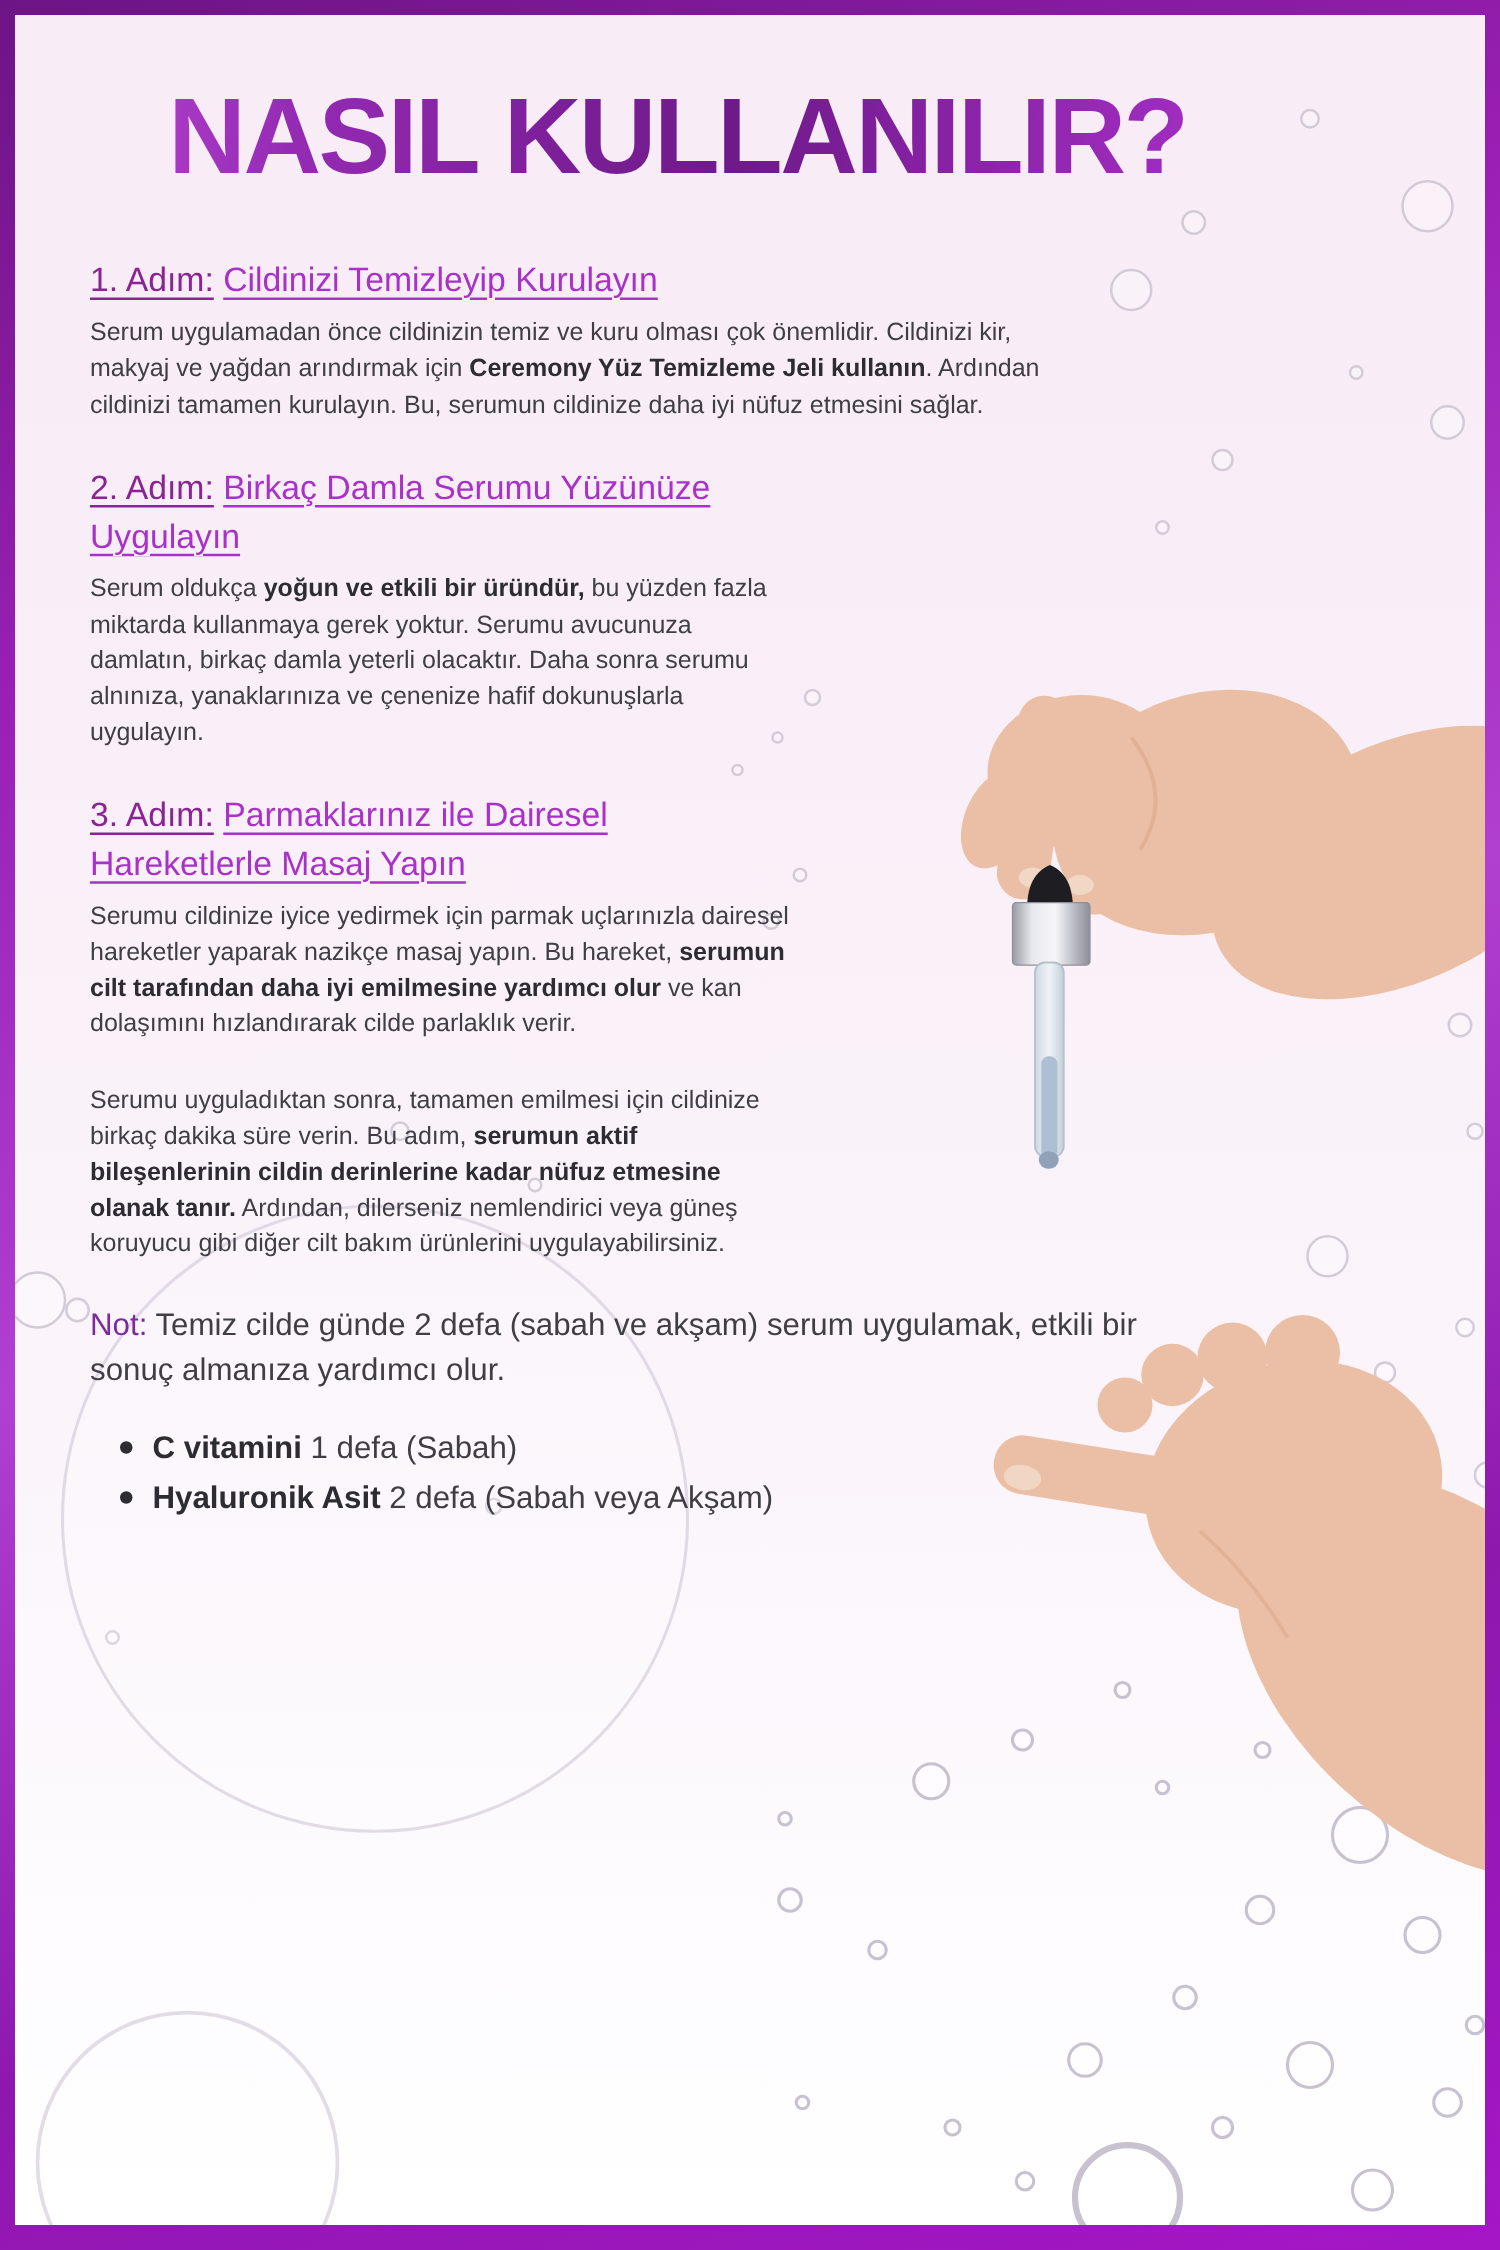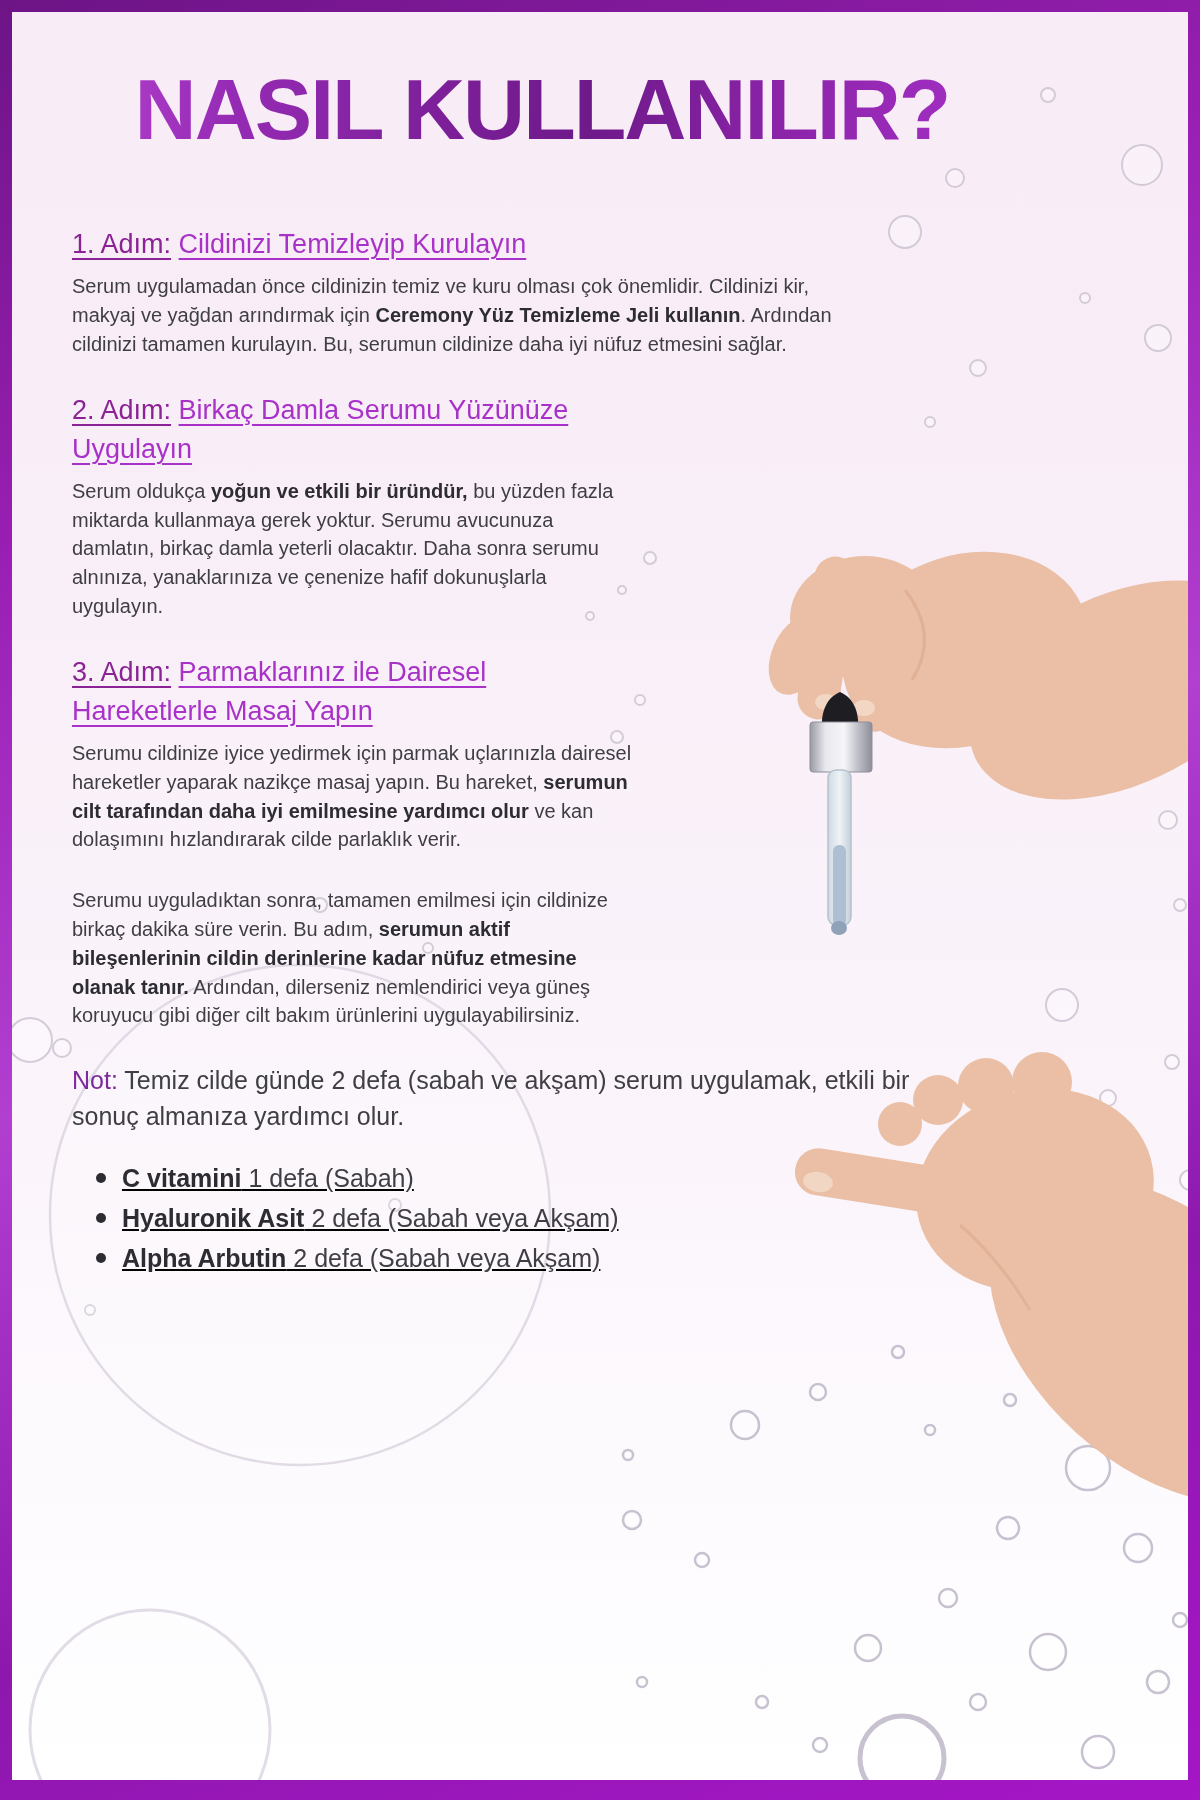"NASIL KULLANILIR?" .title { margin: 14px 0 66px -10px -> 14px 0 46px -10px }
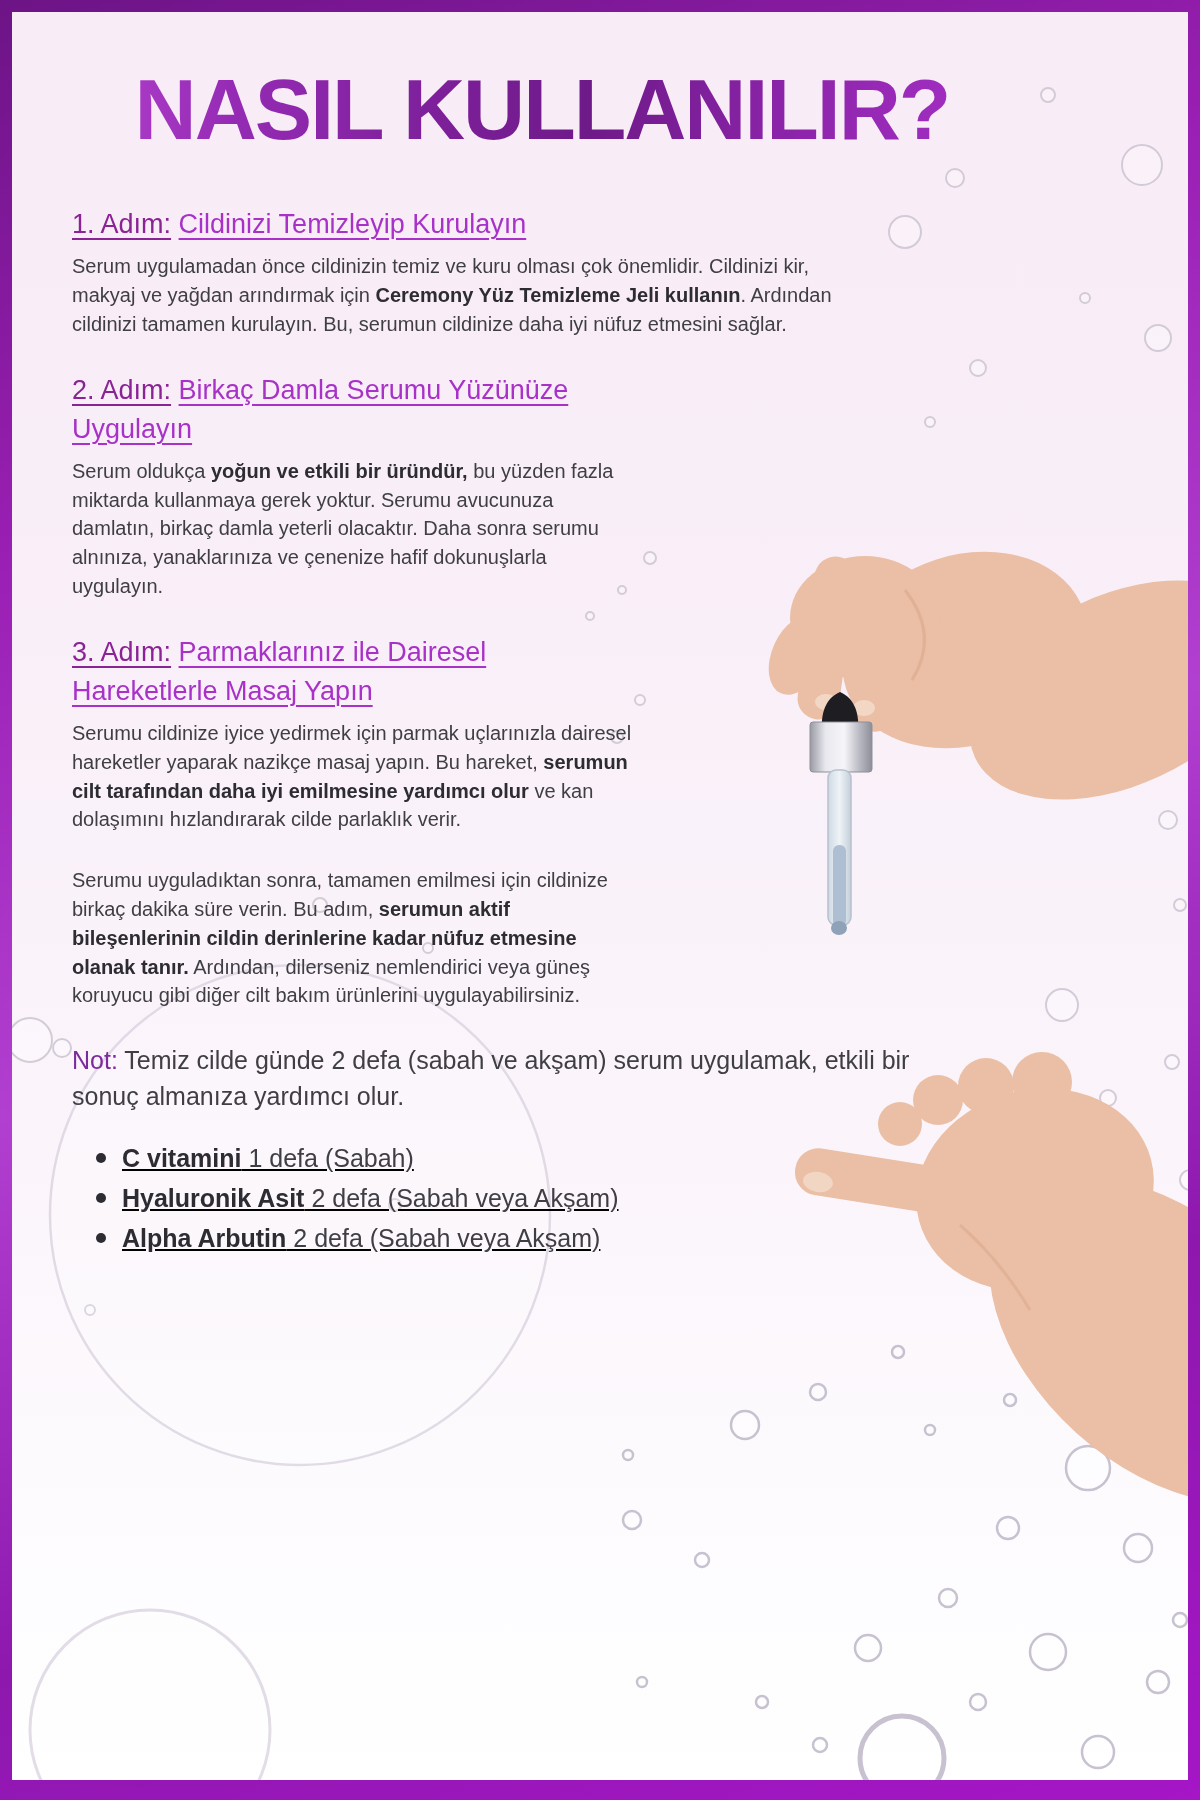"C vitamini 1 defa (Sabah)" .bullets { text-decoration: underline -> none }
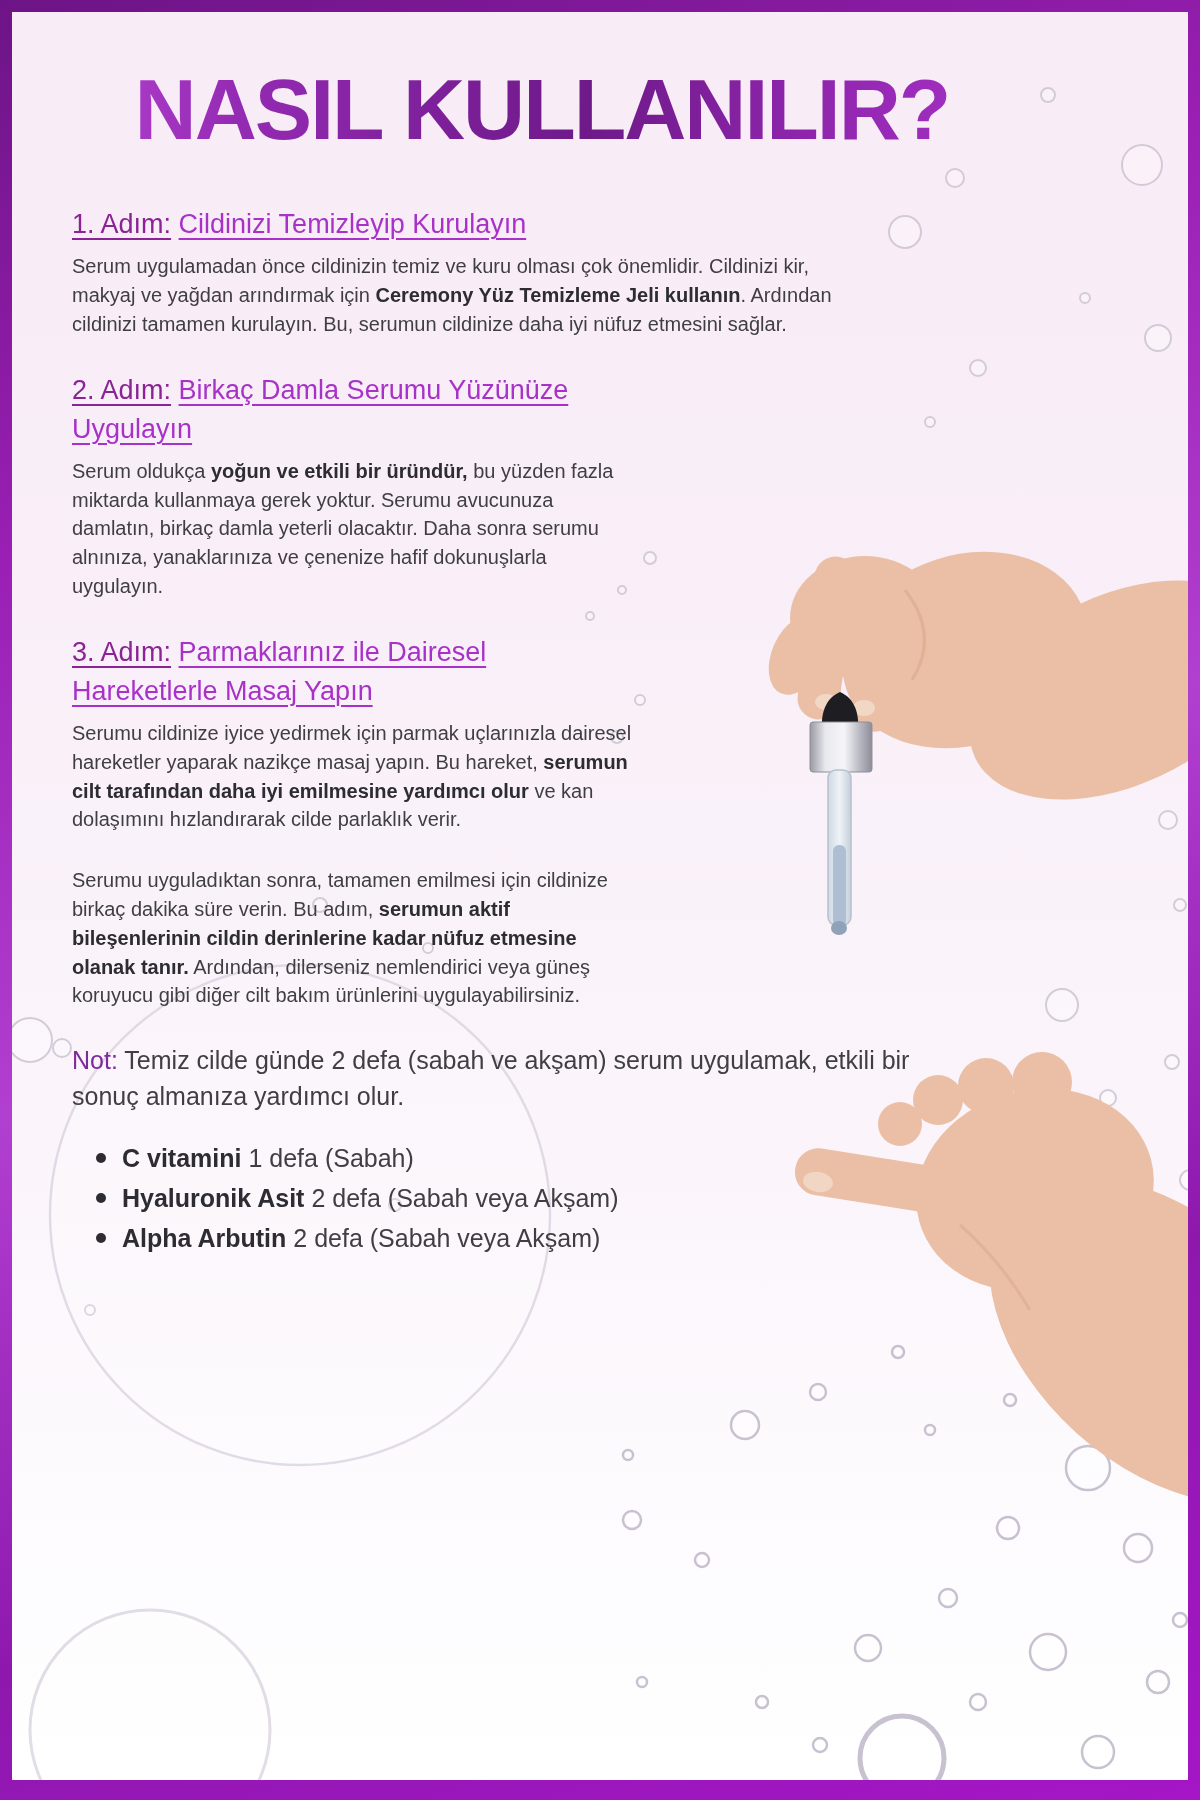"Alpha Arbutin 2 defa (Sabah" li { html: <li> <span>Alpha Arbutin</span><span> 2 defa (Sabah veya Akşam)</span> </li> -> none }
